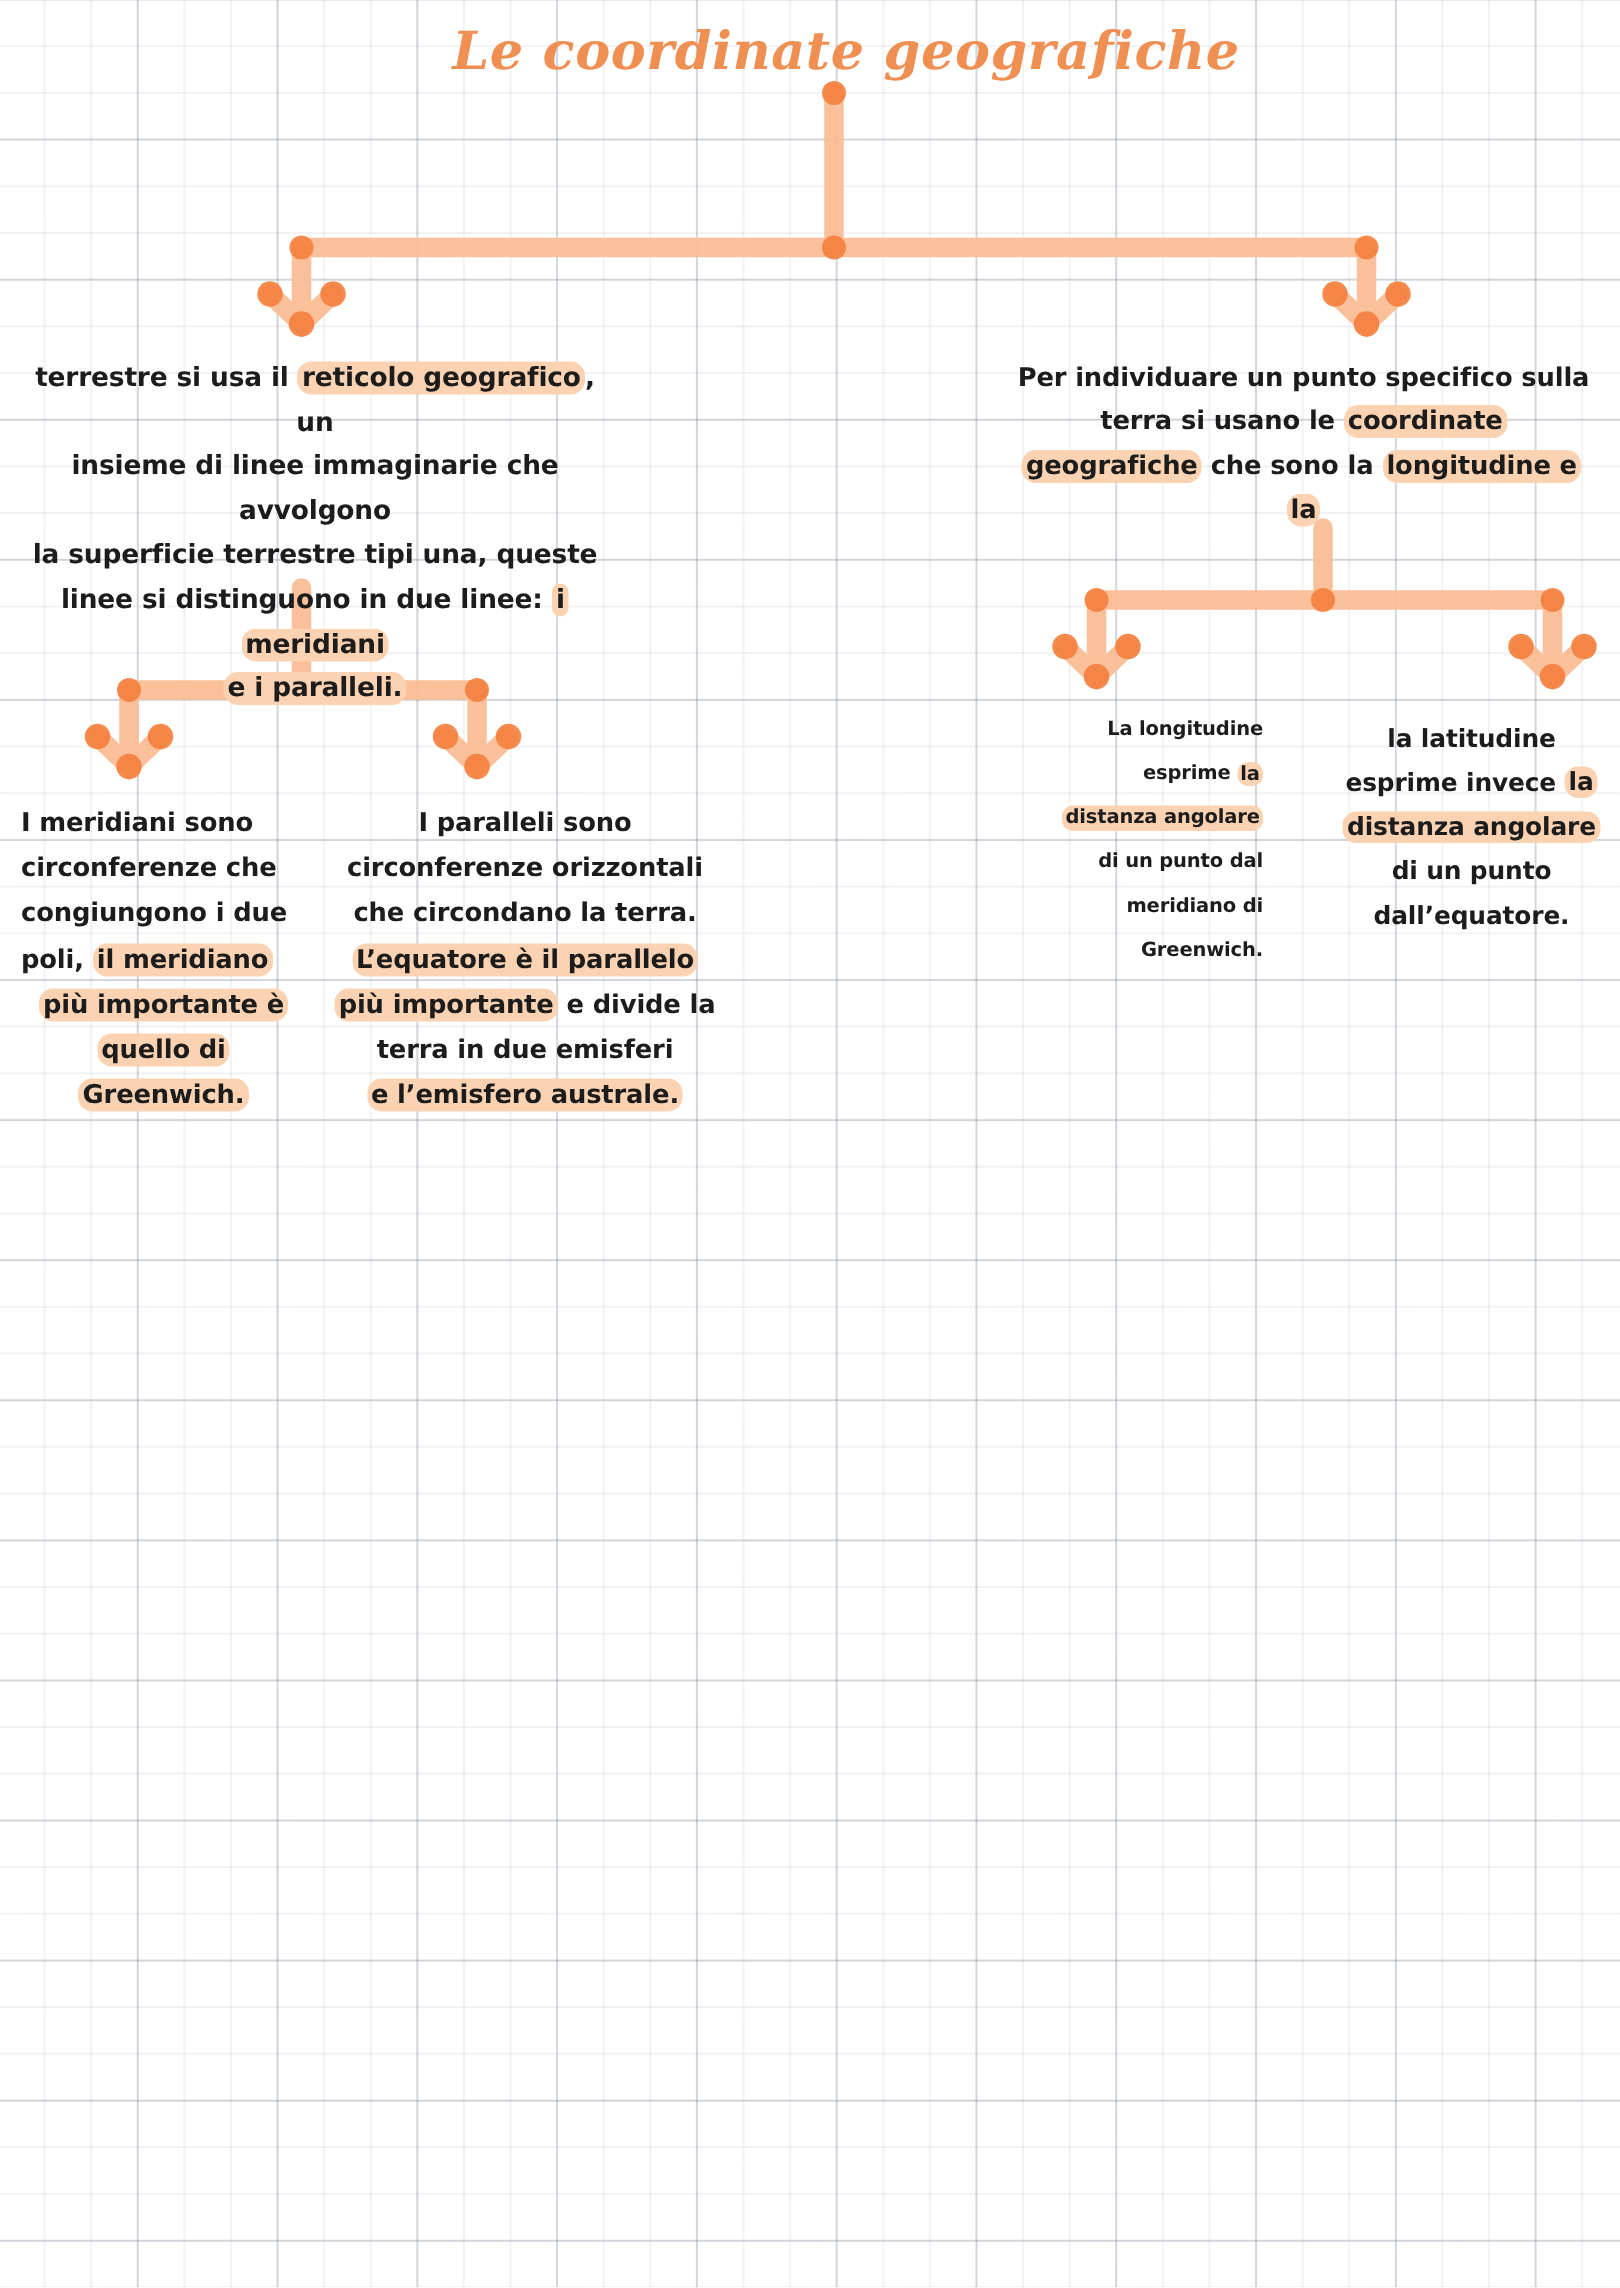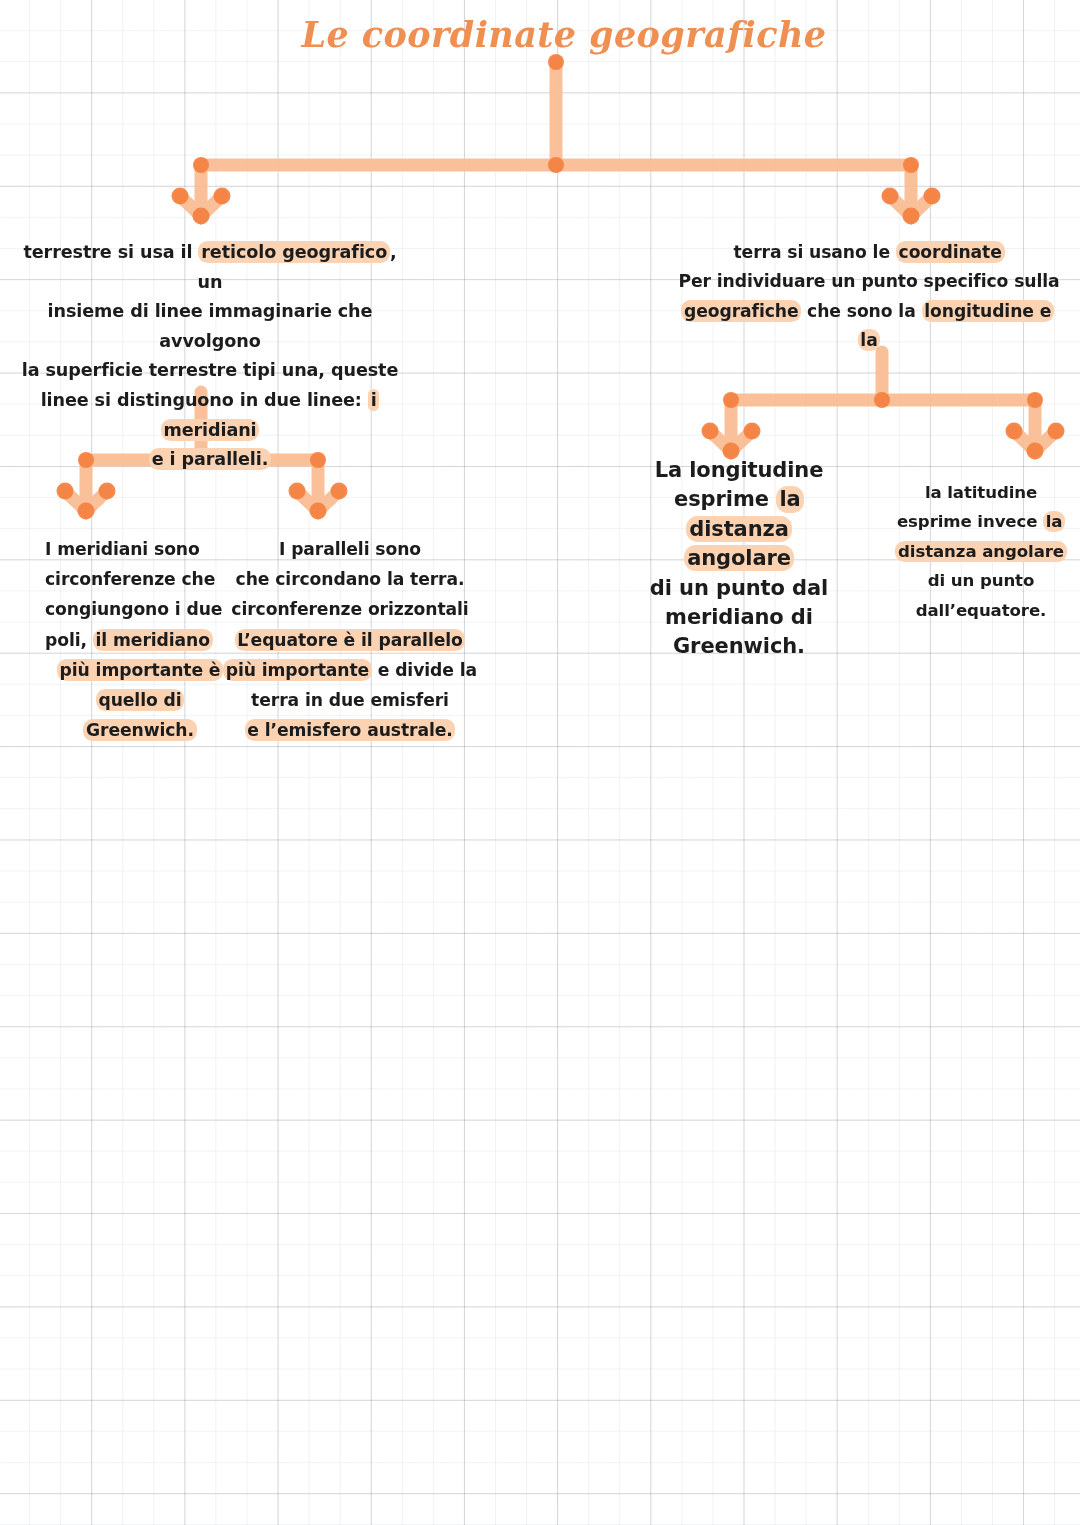"terra si usano le coordinate" p { order: before "Per individuare un punto specifico" -> after "Per individuare un punto specifico" }
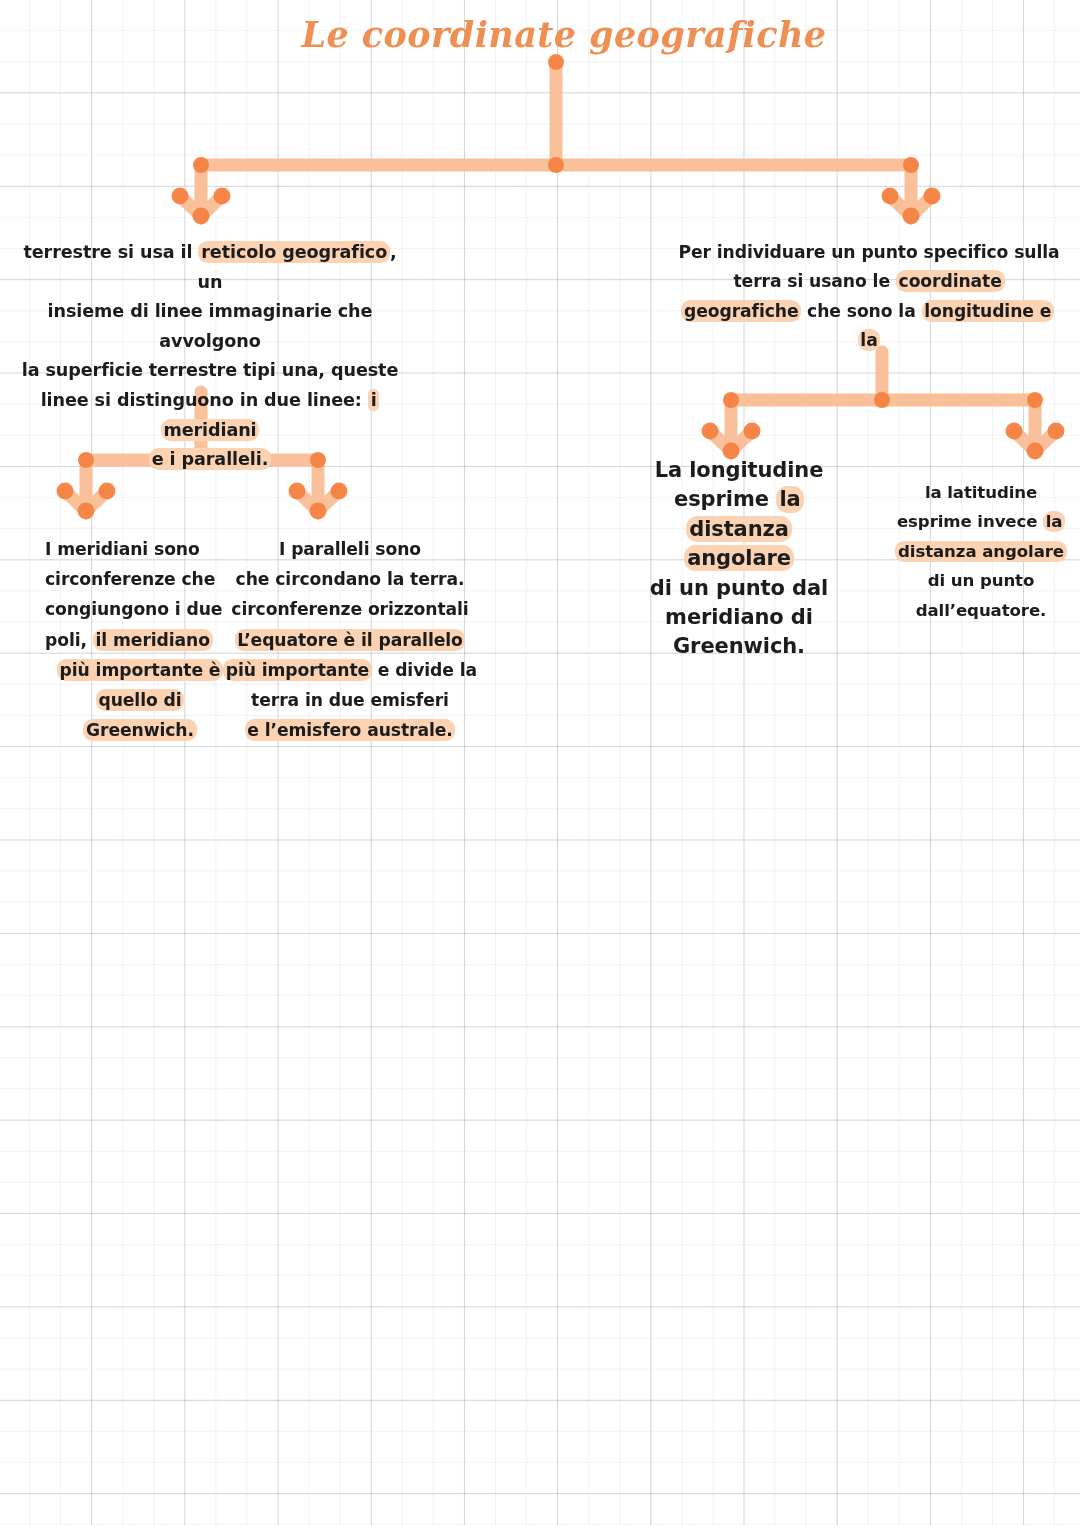"La longitudine" #node-longitudine { font-size: 21px -> 13px; text-align: none -> right; top: 456px -> 472px }
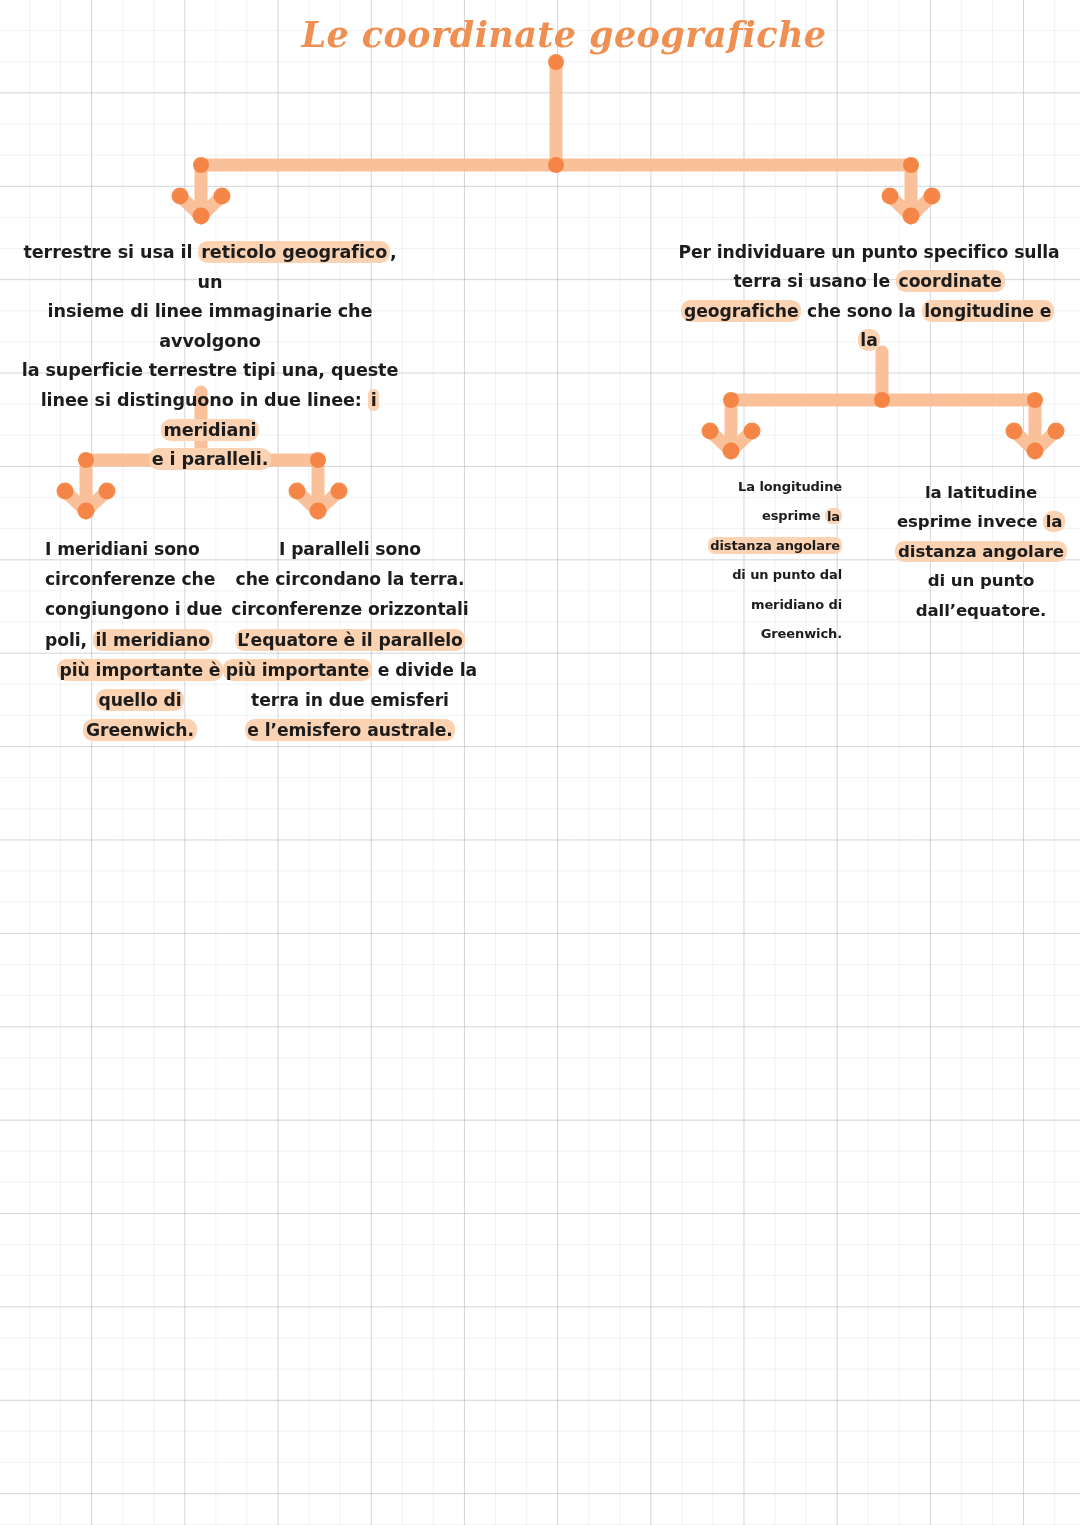"I meridiani sono" #node-meridiani { margin-left: 31px -> none }
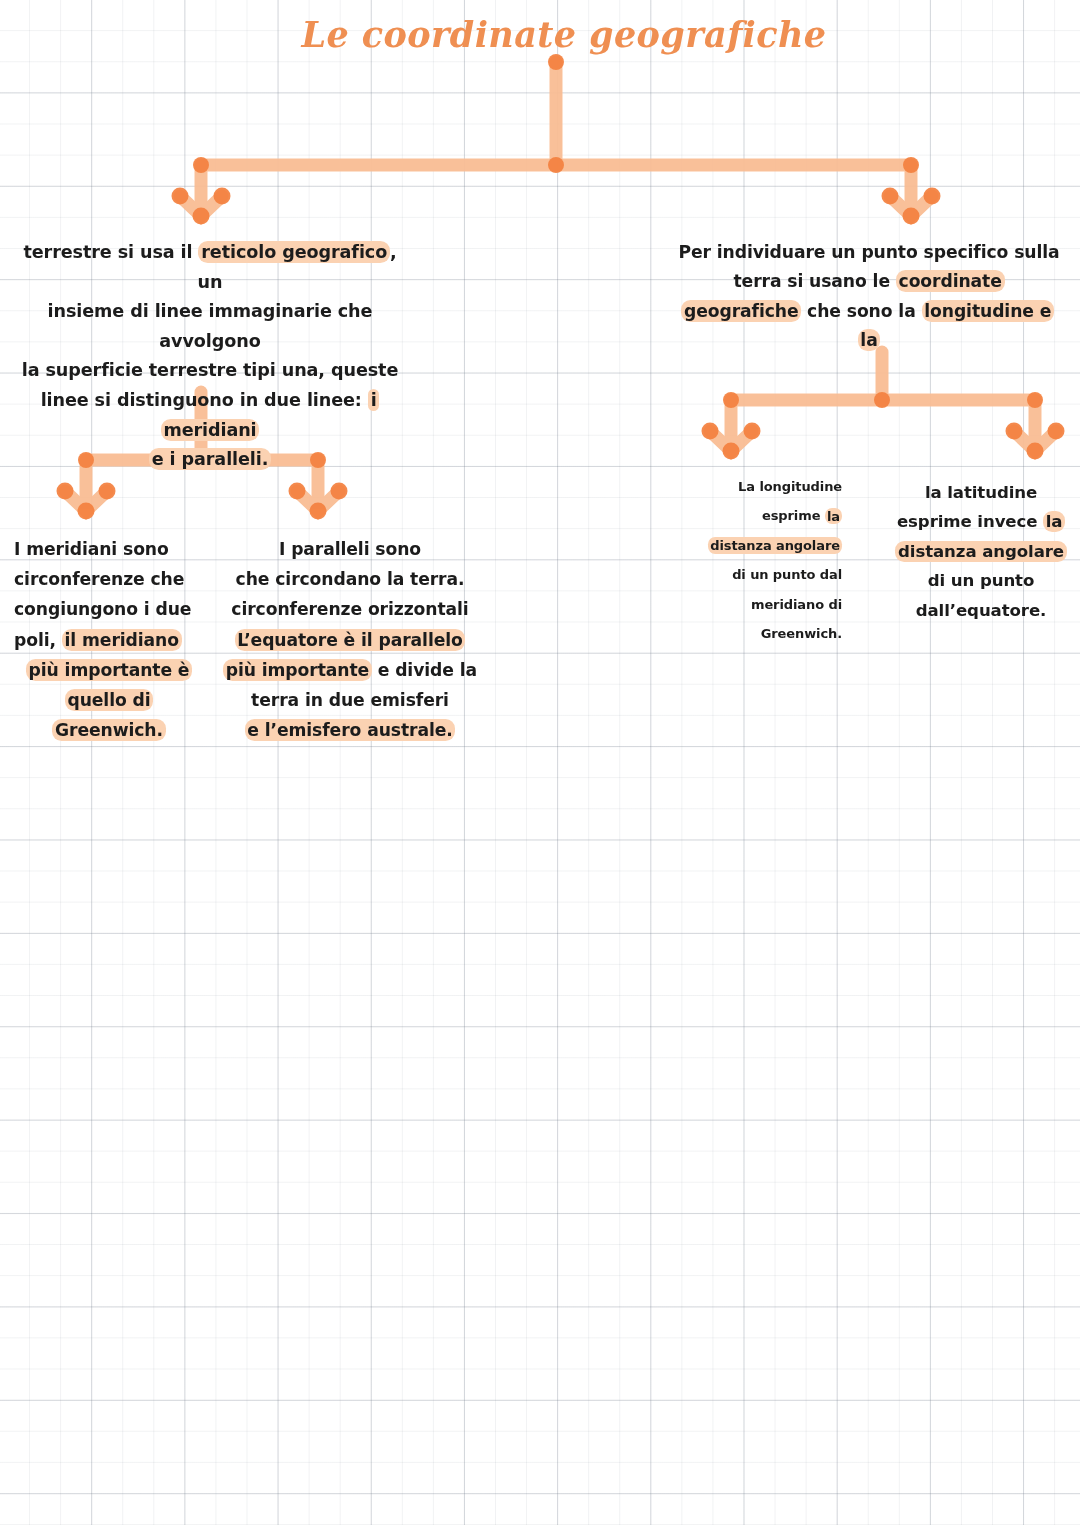"che circondano la terra." p { order: before "circonferenze orizzontali" -> after "circonferenze orizzontali" }
